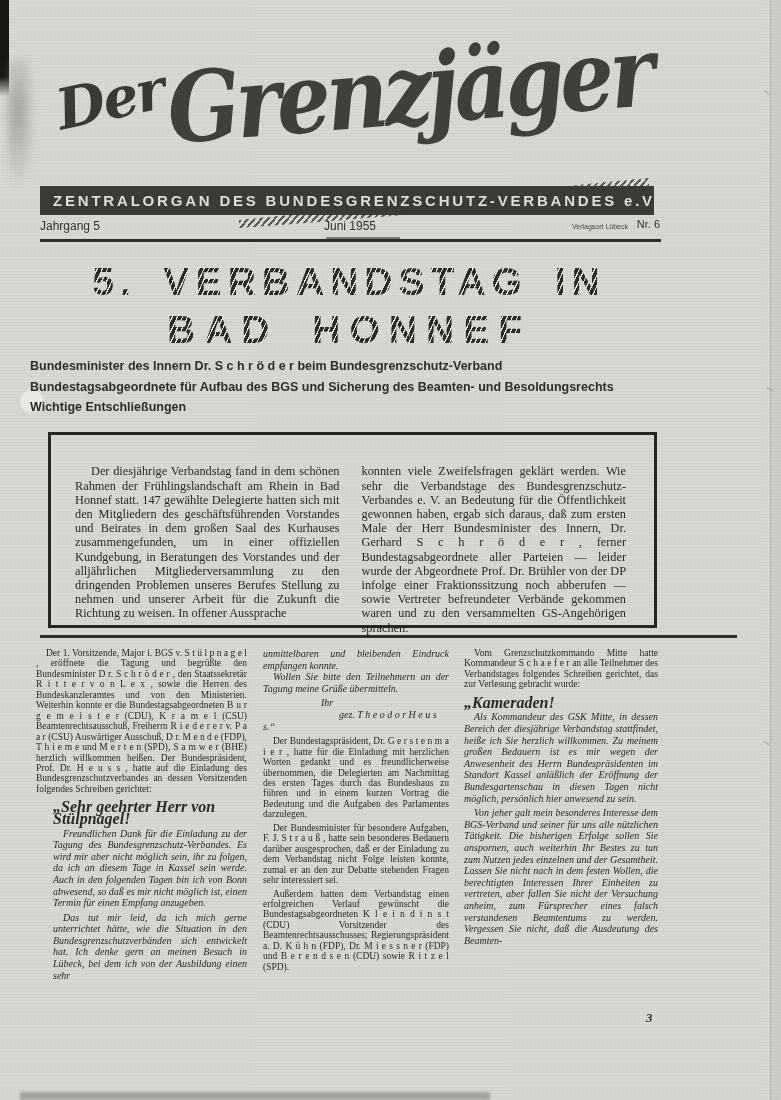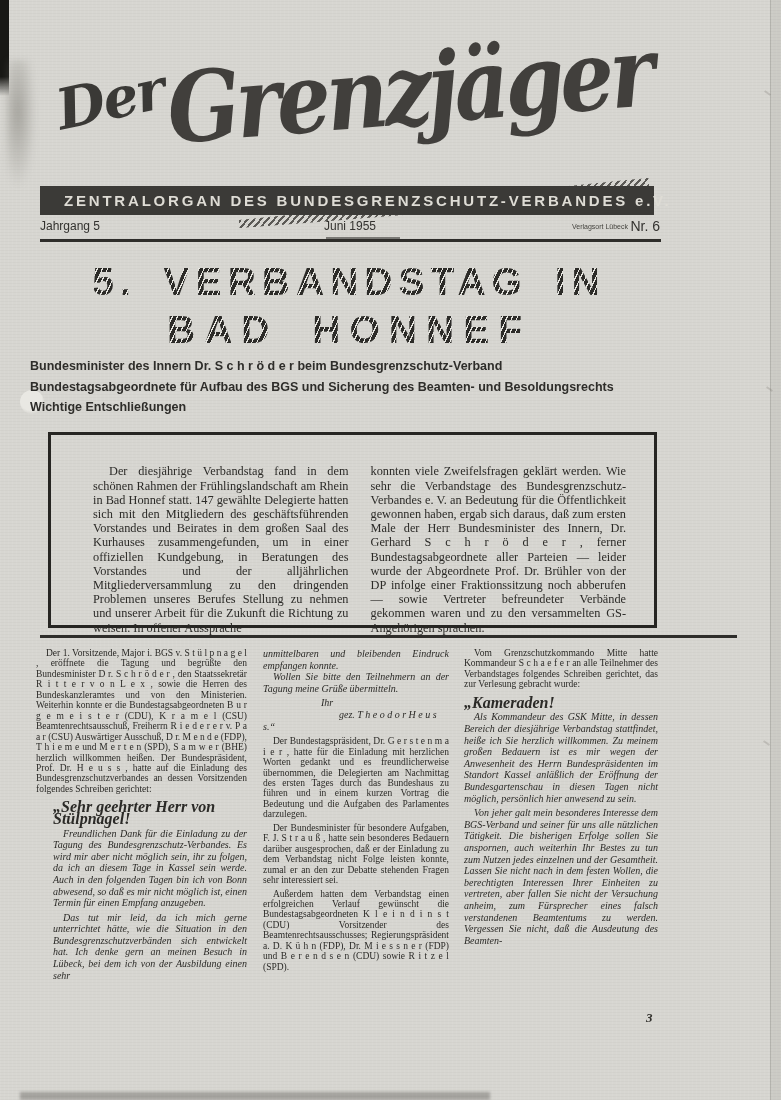"ZENTRALORGAN DES" .banner { padding-left: 24px -> 13px }
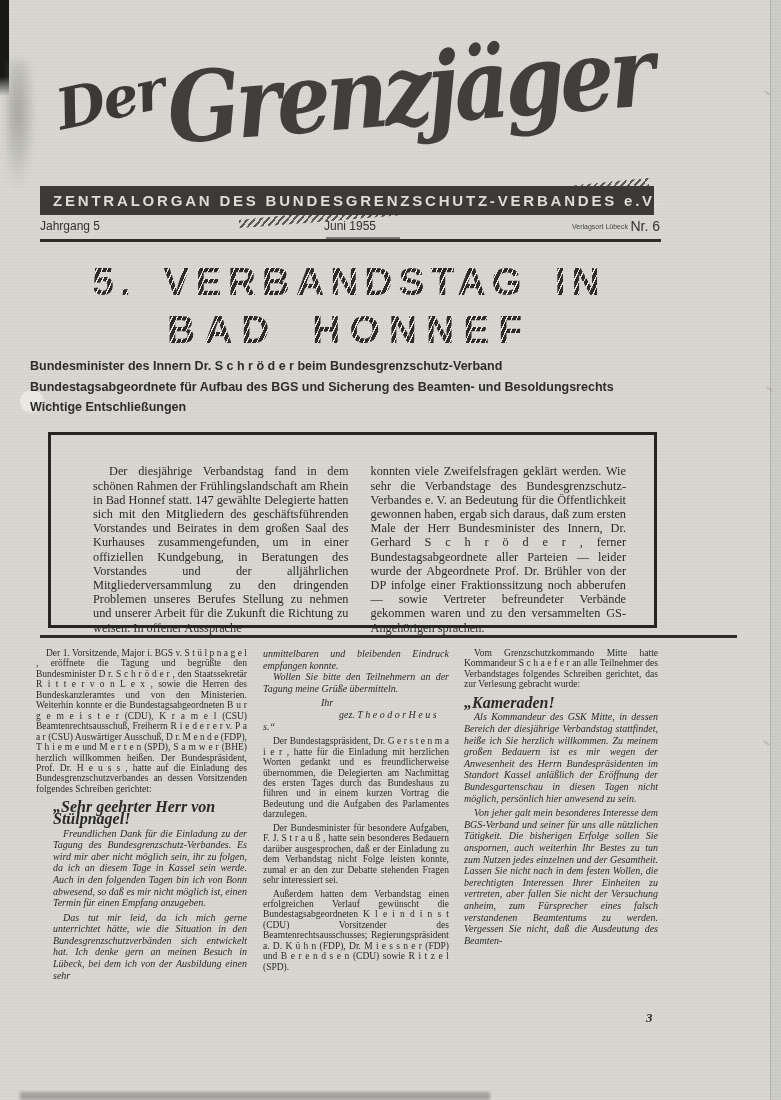"Nr. 6" .meta .issue { font-size: 14px -> 11px }
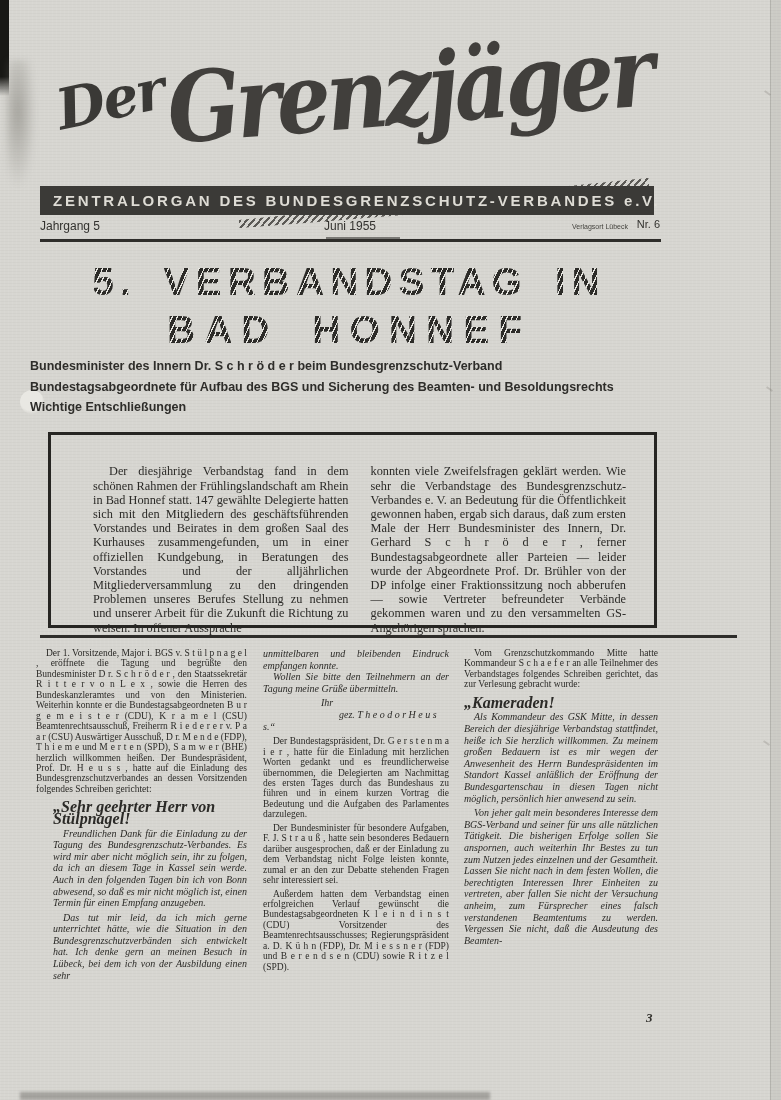"Der diesjährige Verbandstag fand in" .leadbox { padding: 17px 28px 8px 42px -> 17px 28px 8px 24px }
